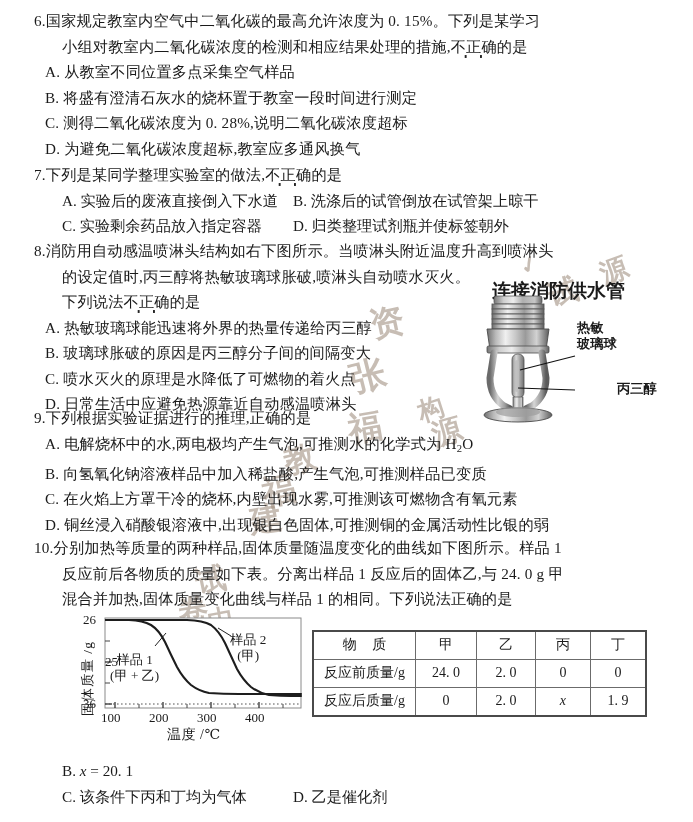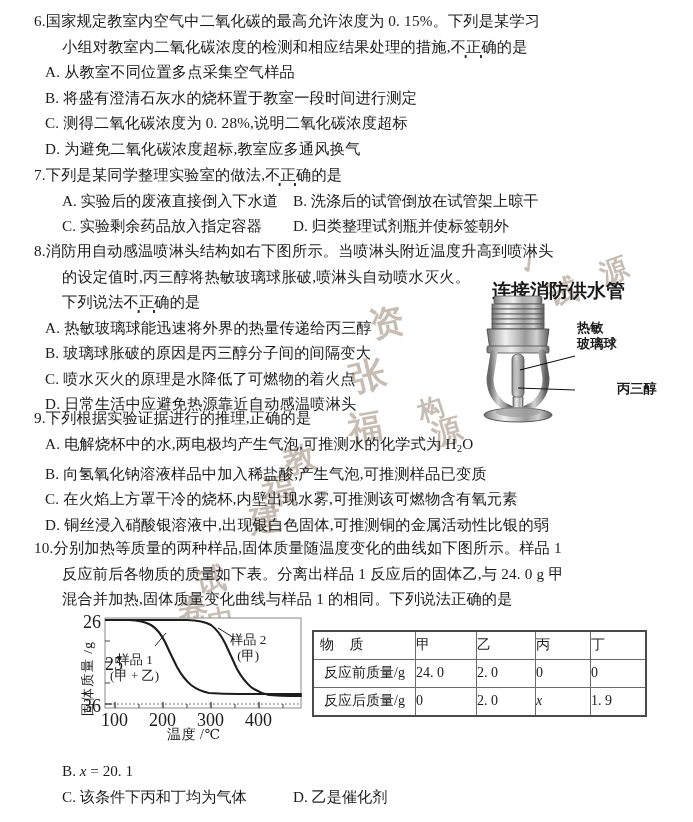"26" .tick-lbl { font-size: 18px -> 13px }
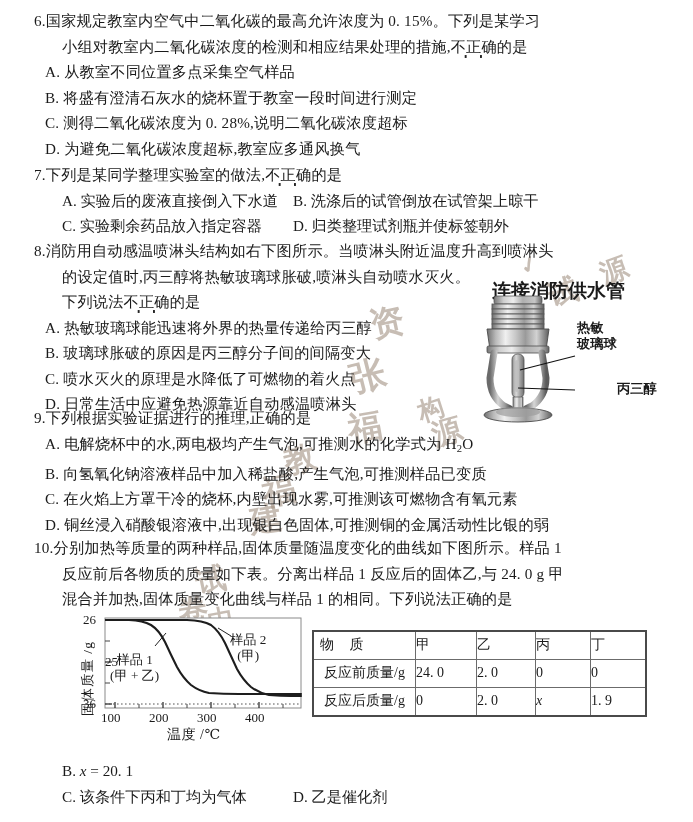"物 质" .data-table td { text-align: left -> center }
